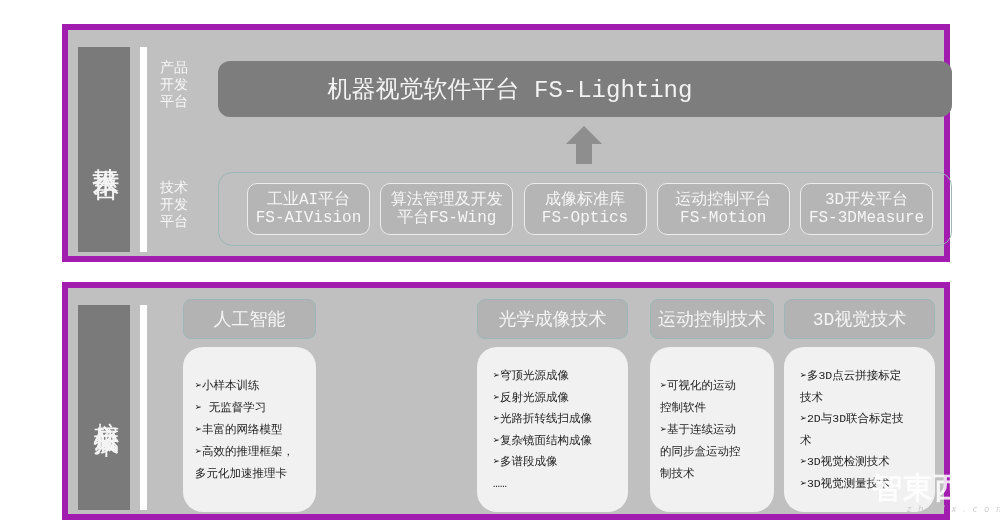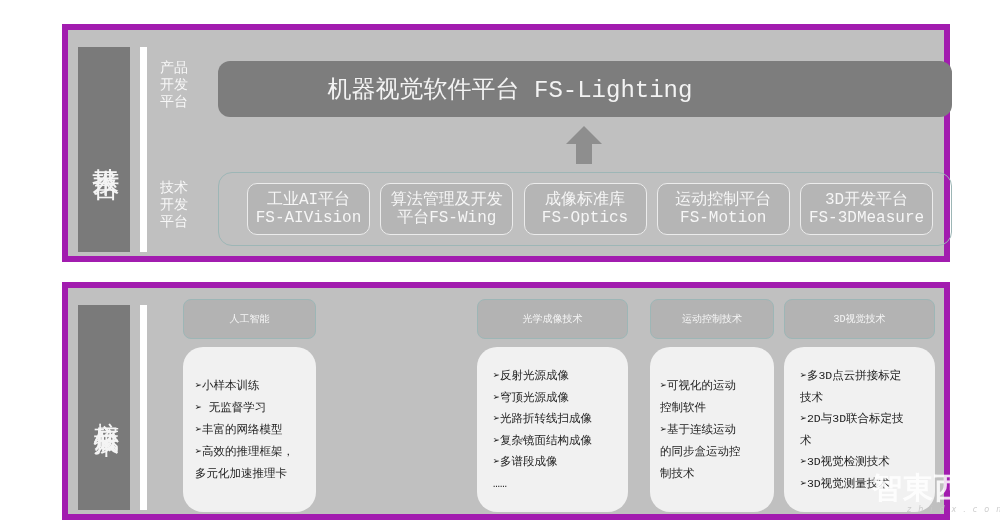"人工智能" .col-head { font-size: 10px -> 18px }
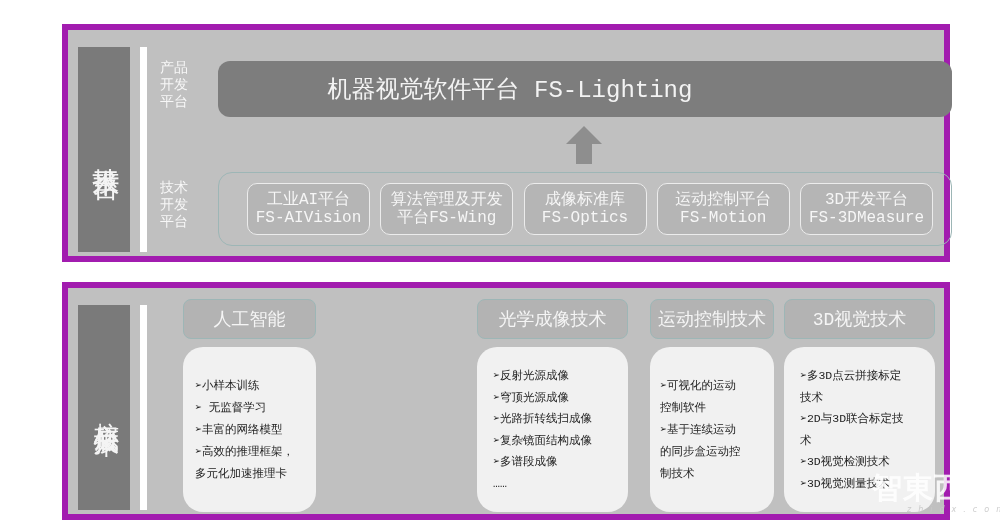"➢反射光源成像" div.item { order: before "➢穹顶光源成像" -> after "➢穹顶光源成像" }
